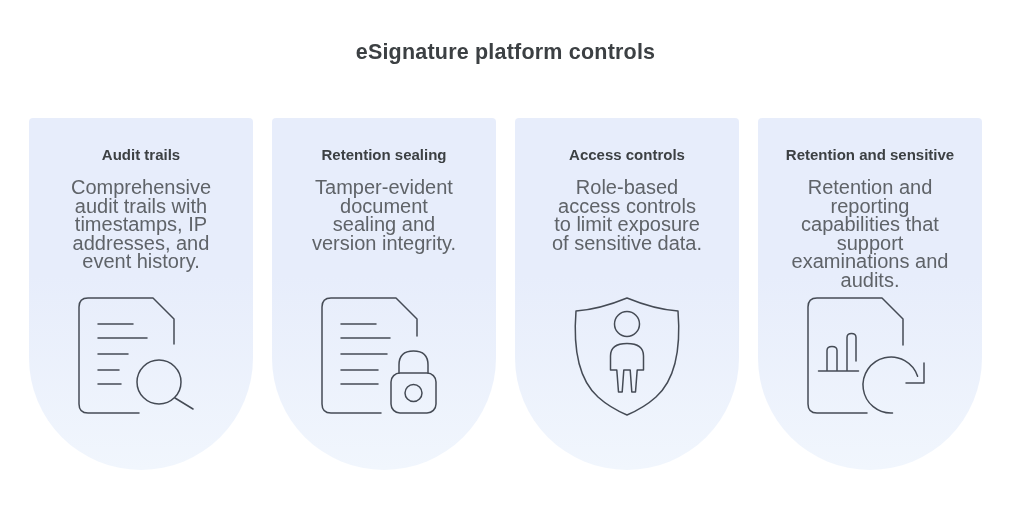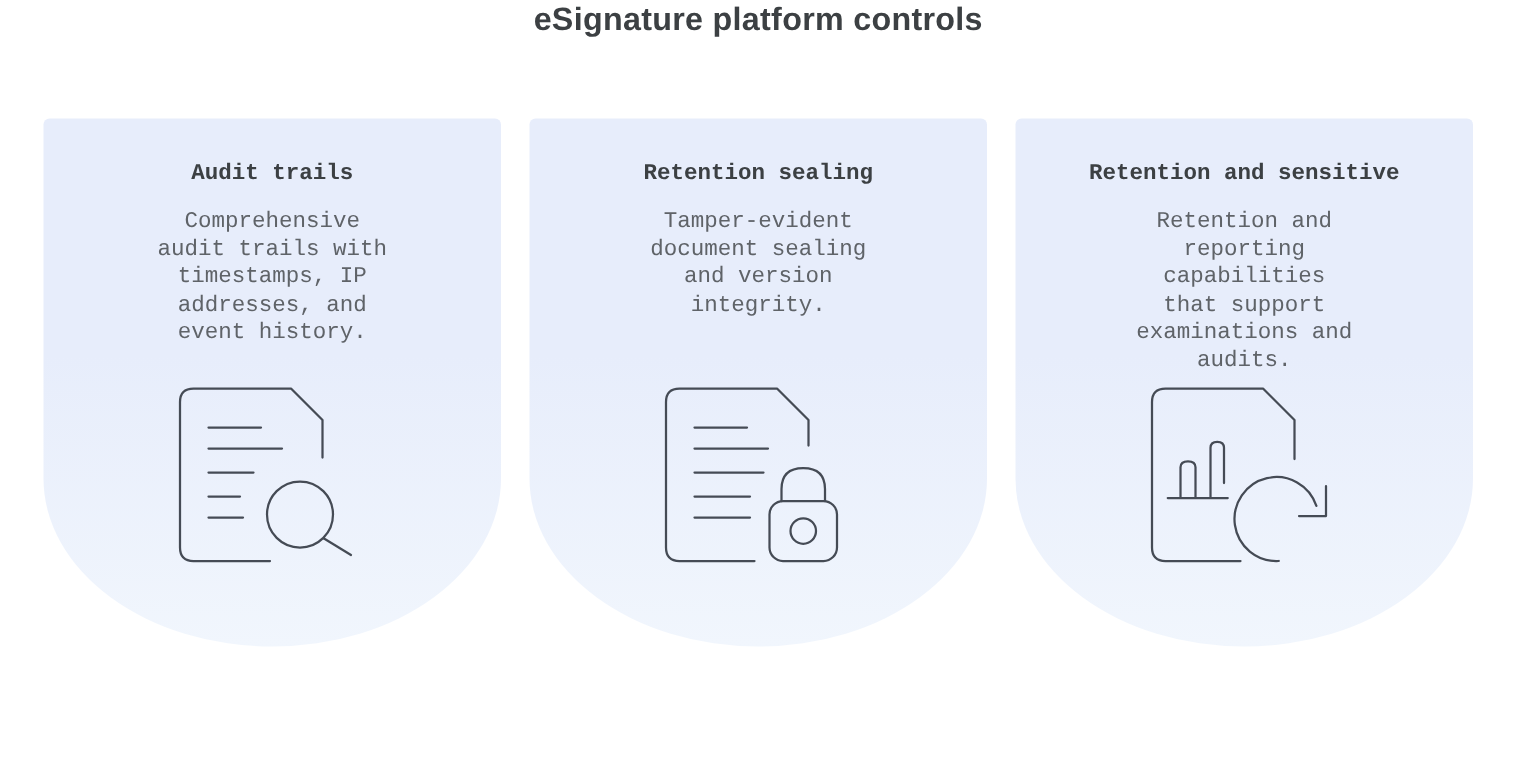"eSignature platform controls" h1.page-title { margin-top: none -> 39px }
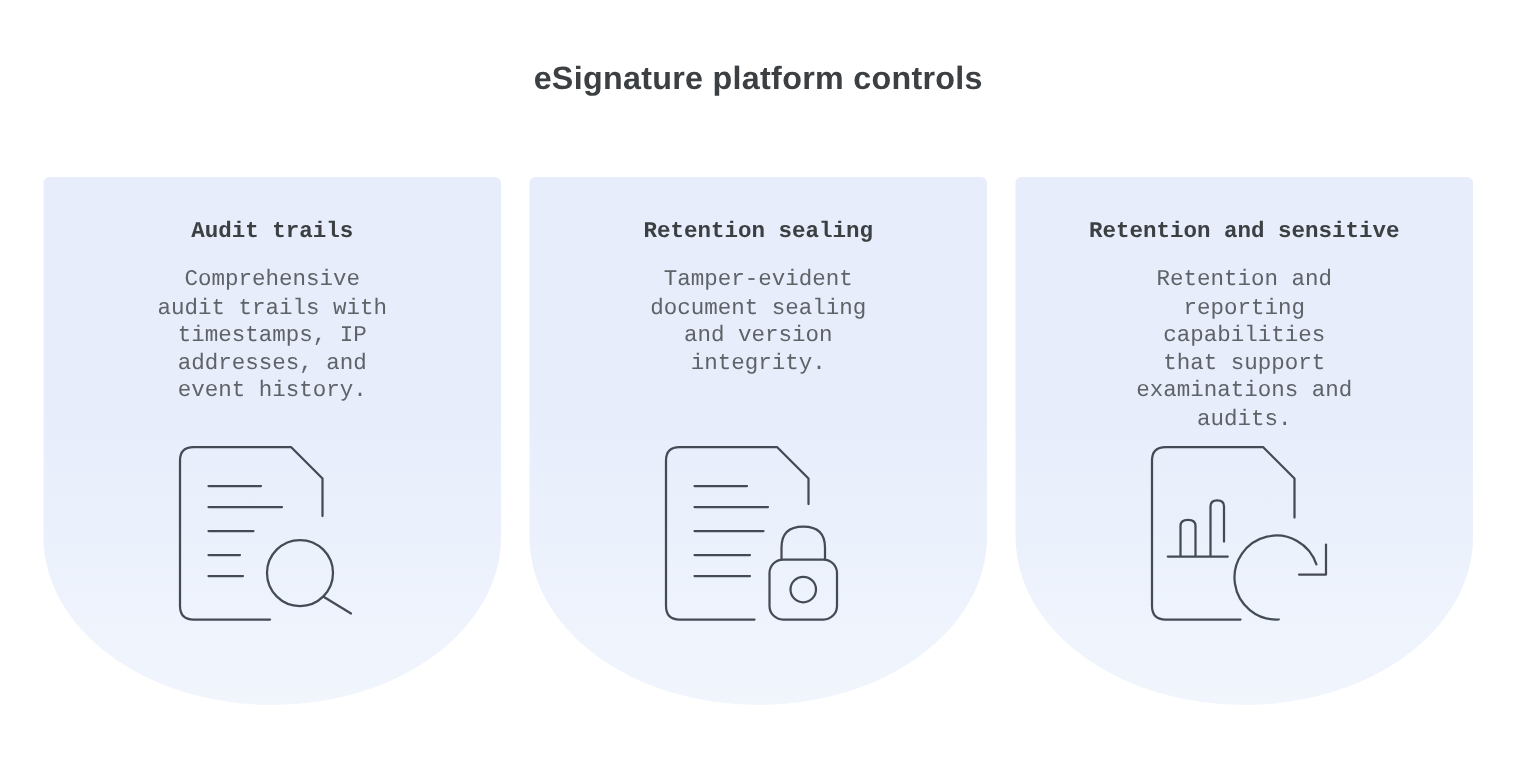"Audit trails" .cards { font-family: Liberation Mono, monospace -> none }
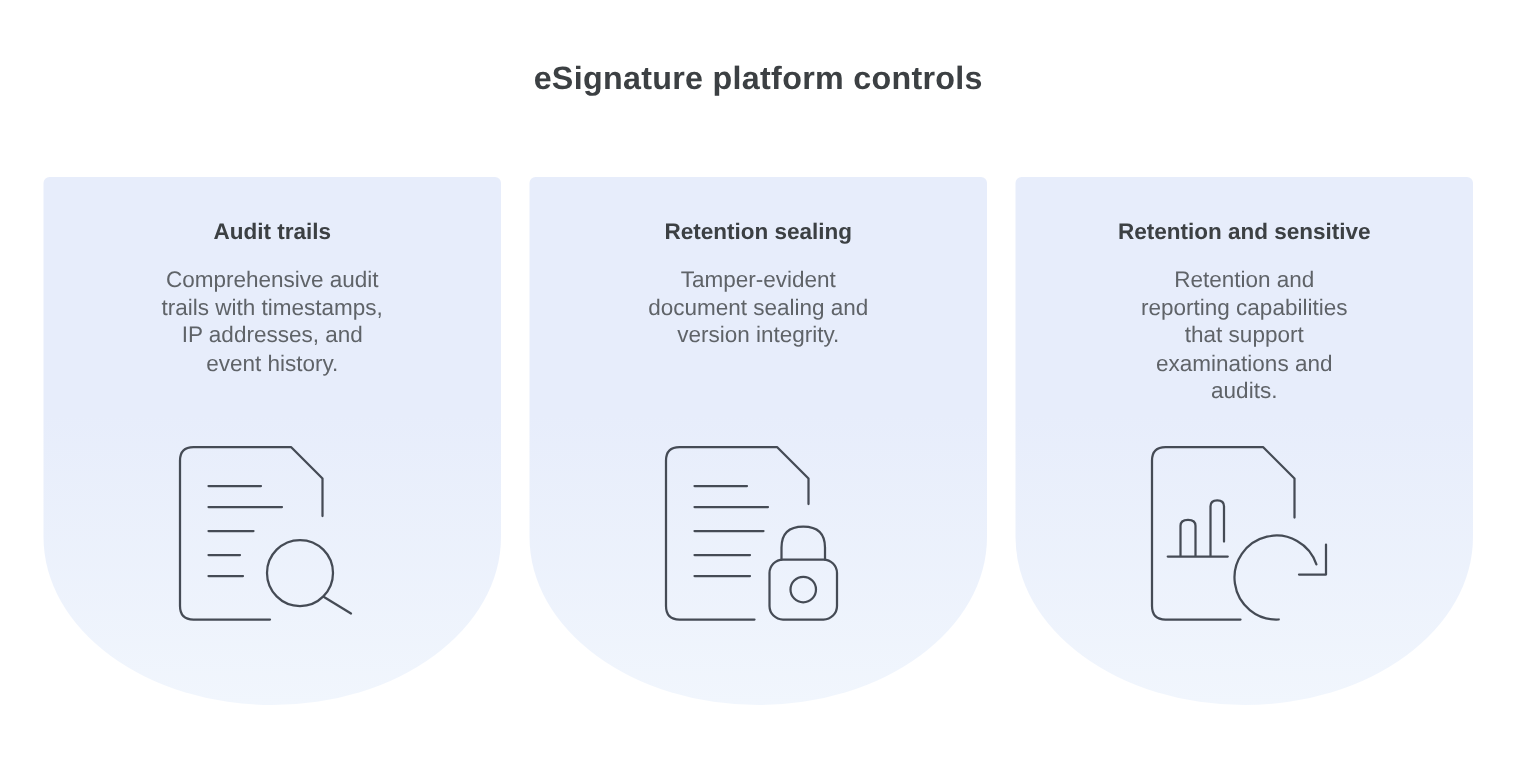"Access controls" section.card { html: none -> <section> <h2>Access controls</h2> <p>Role-based access controls to limit exposure of sensitive data.</p> <div> <svg> <path></path> <circle></circle> <path></path> </svg> </div> </section> }
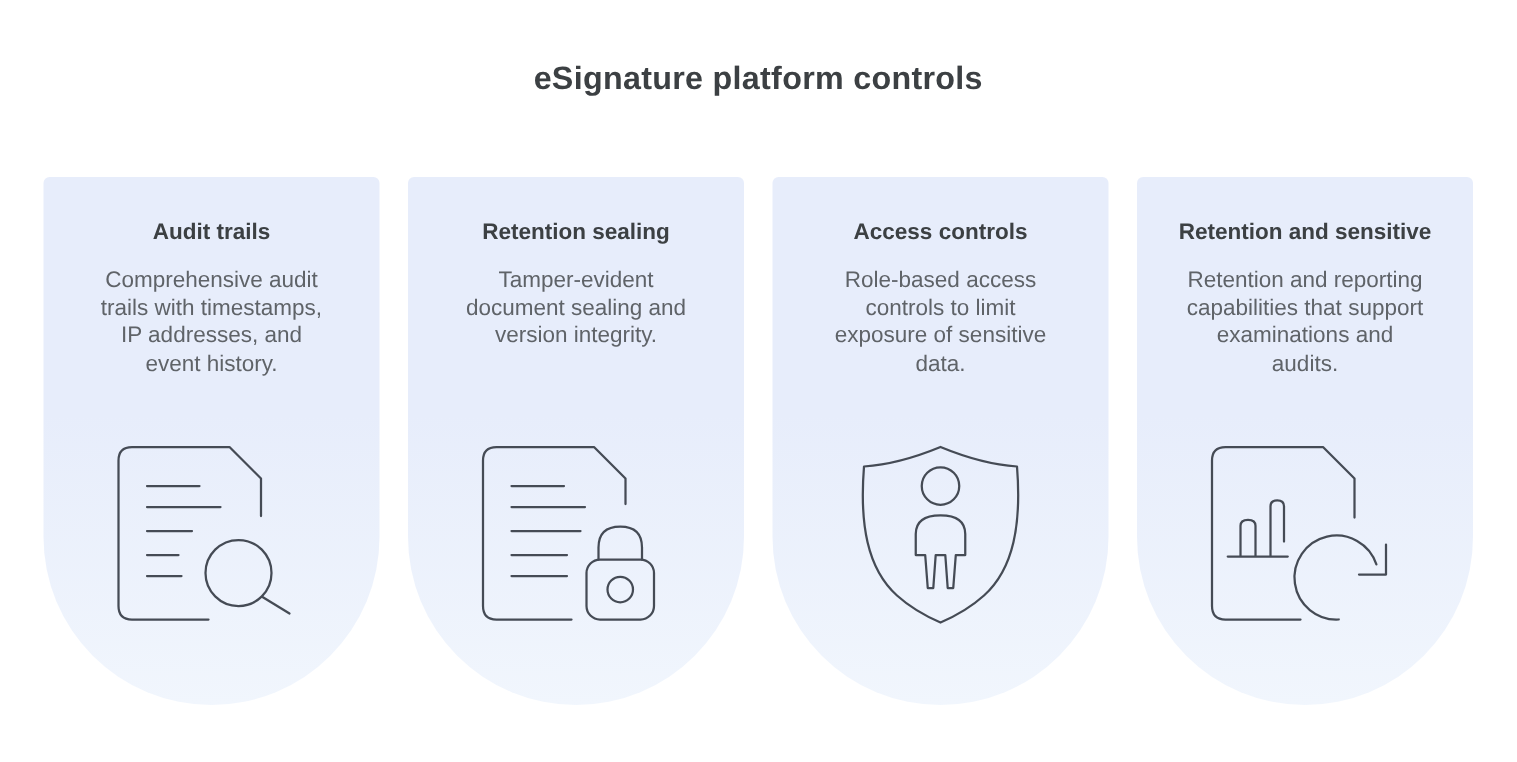"Comprehensive audit trails with" .card-desc { font-size: 15px -> 20px }
